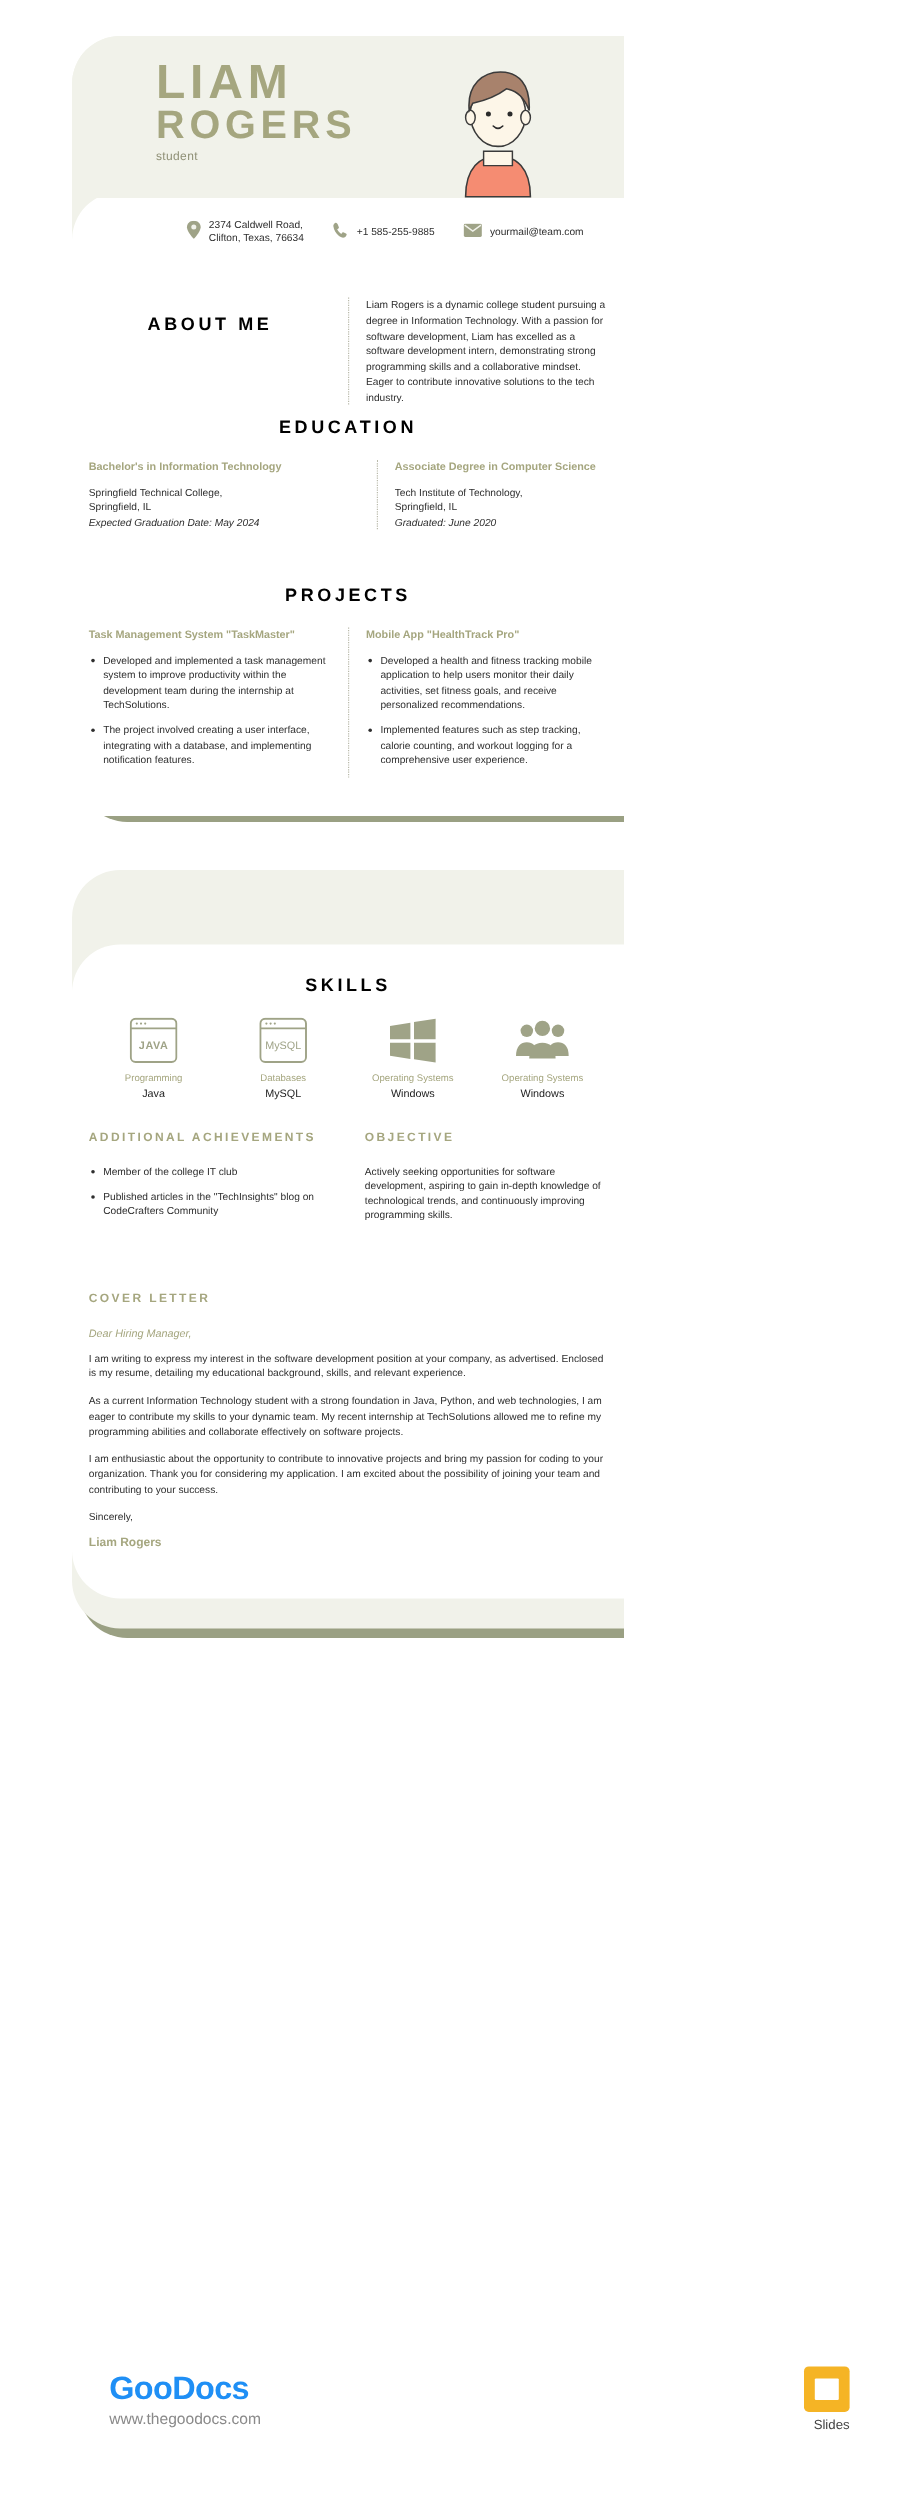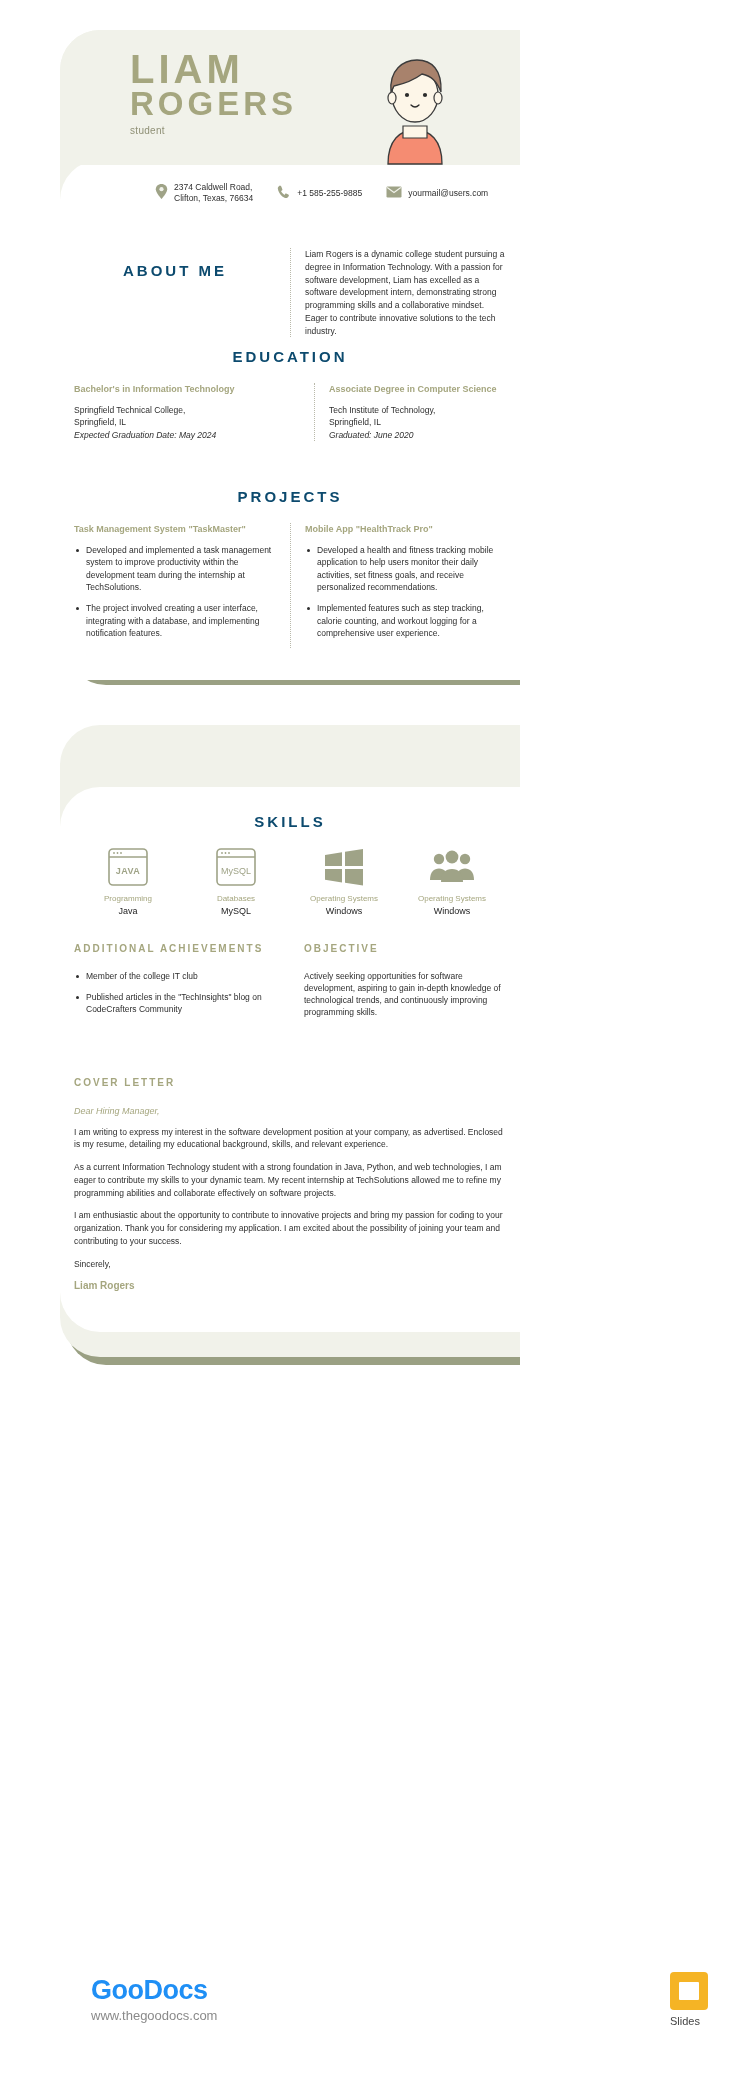"yourmail@users.com" span.contact-text { text: yourmail@users.com -> yourmail@team.com }
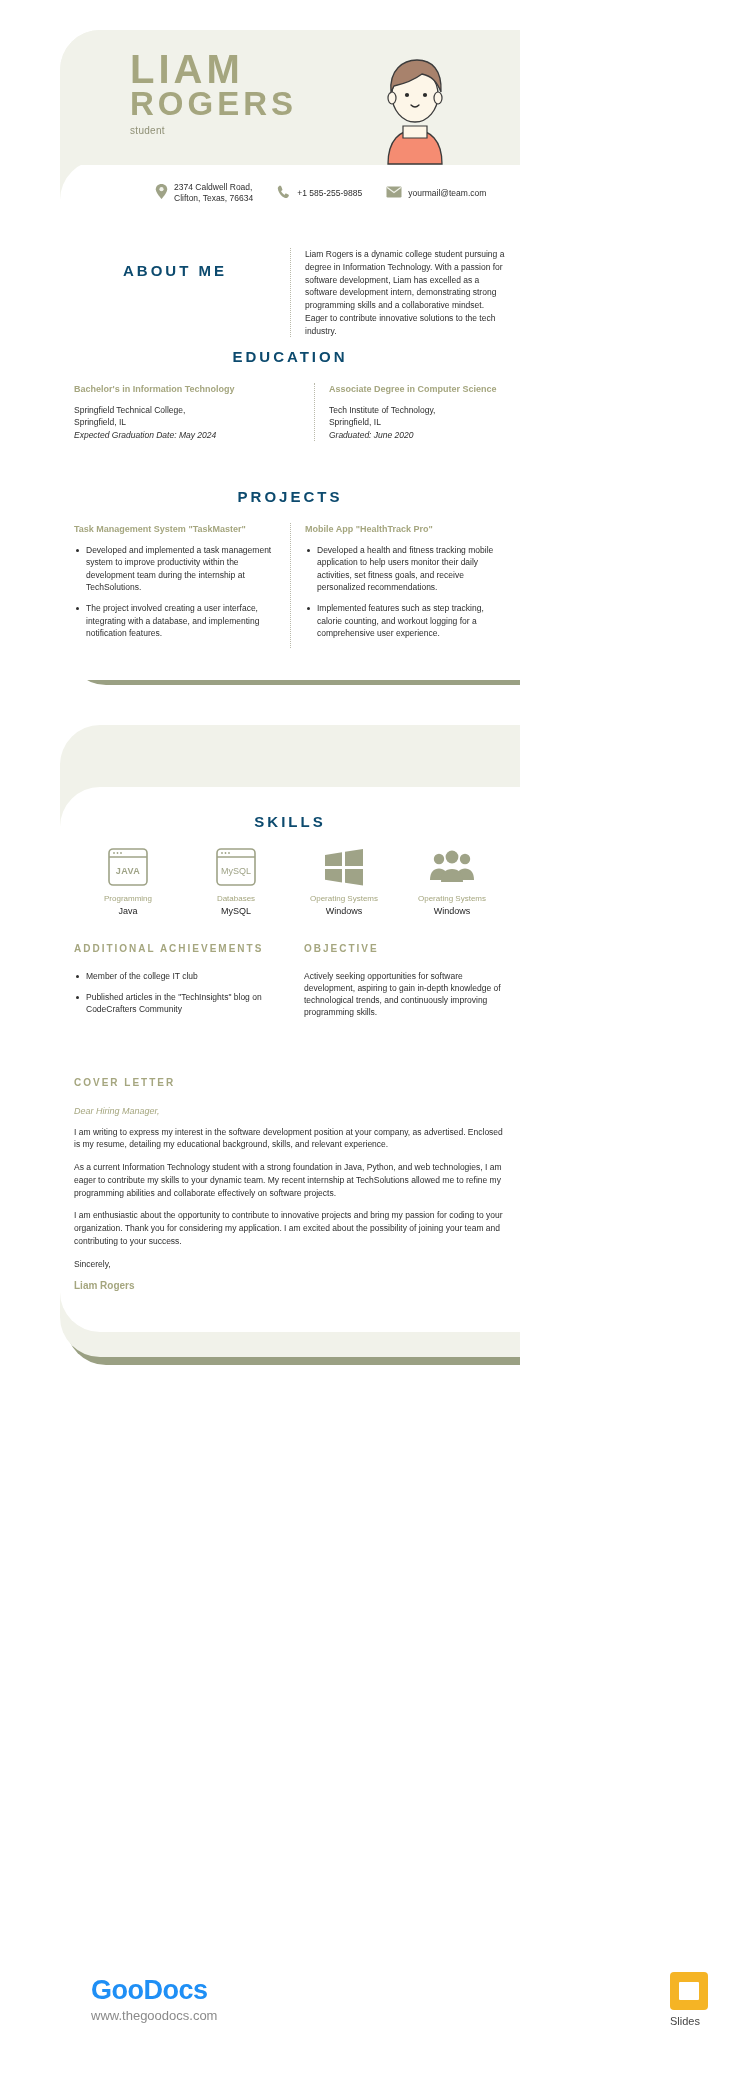"ABOUT ME" .sec-title { color: #0c4a6e -> #000000 }
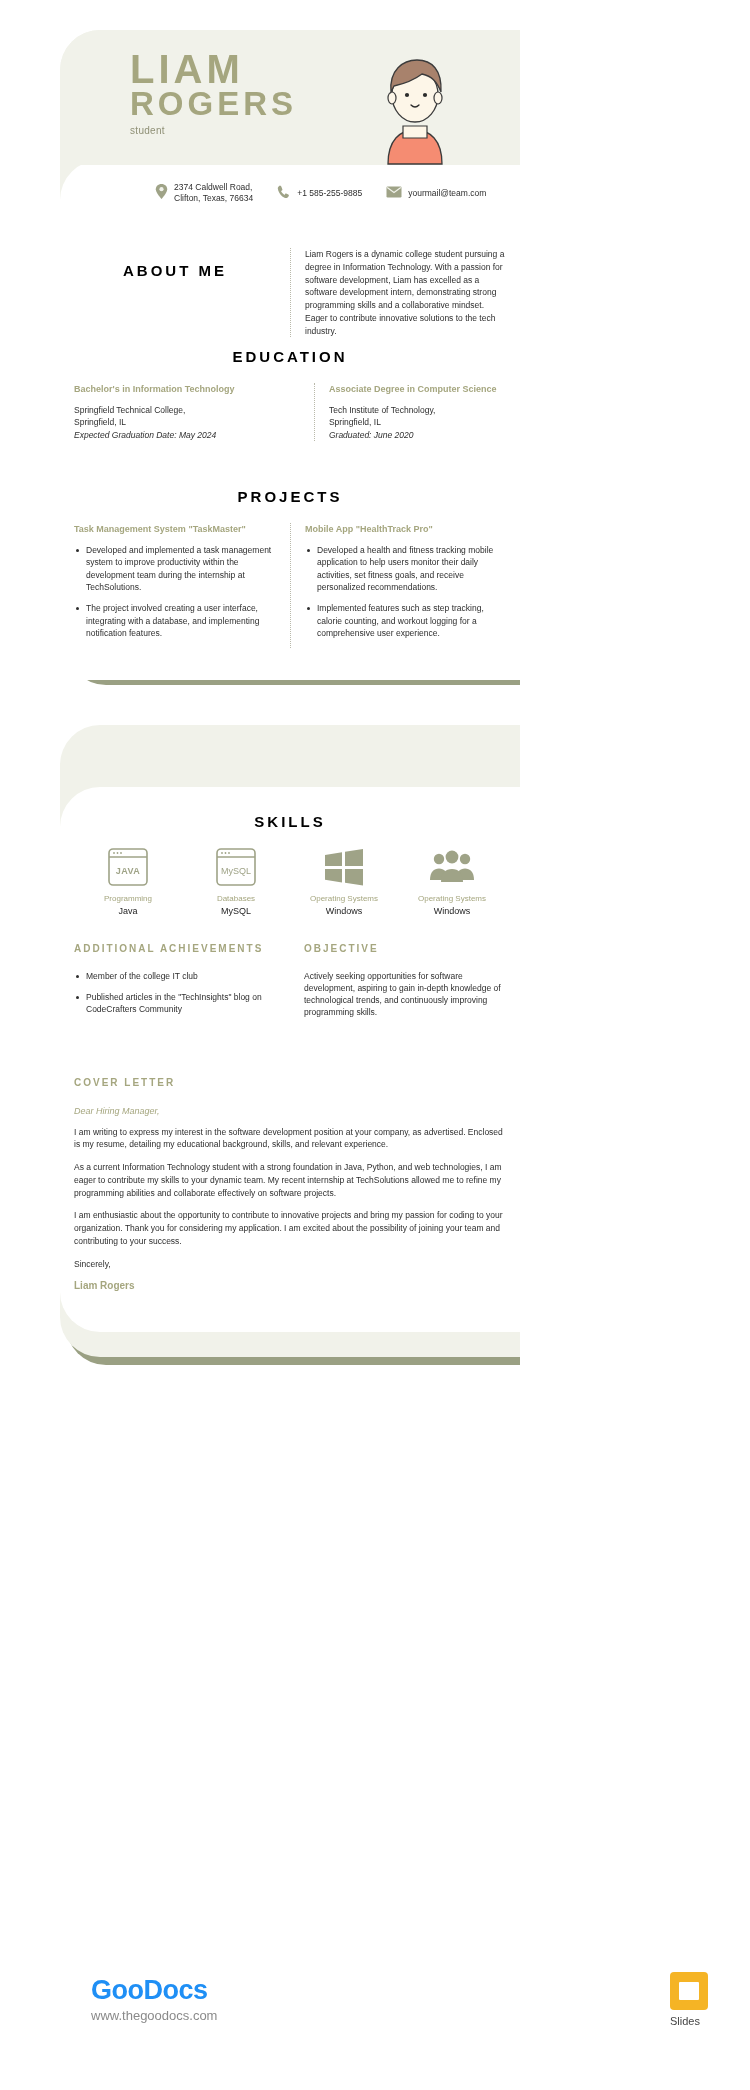"Slides" .slides-chip { text-align: left -> right }
